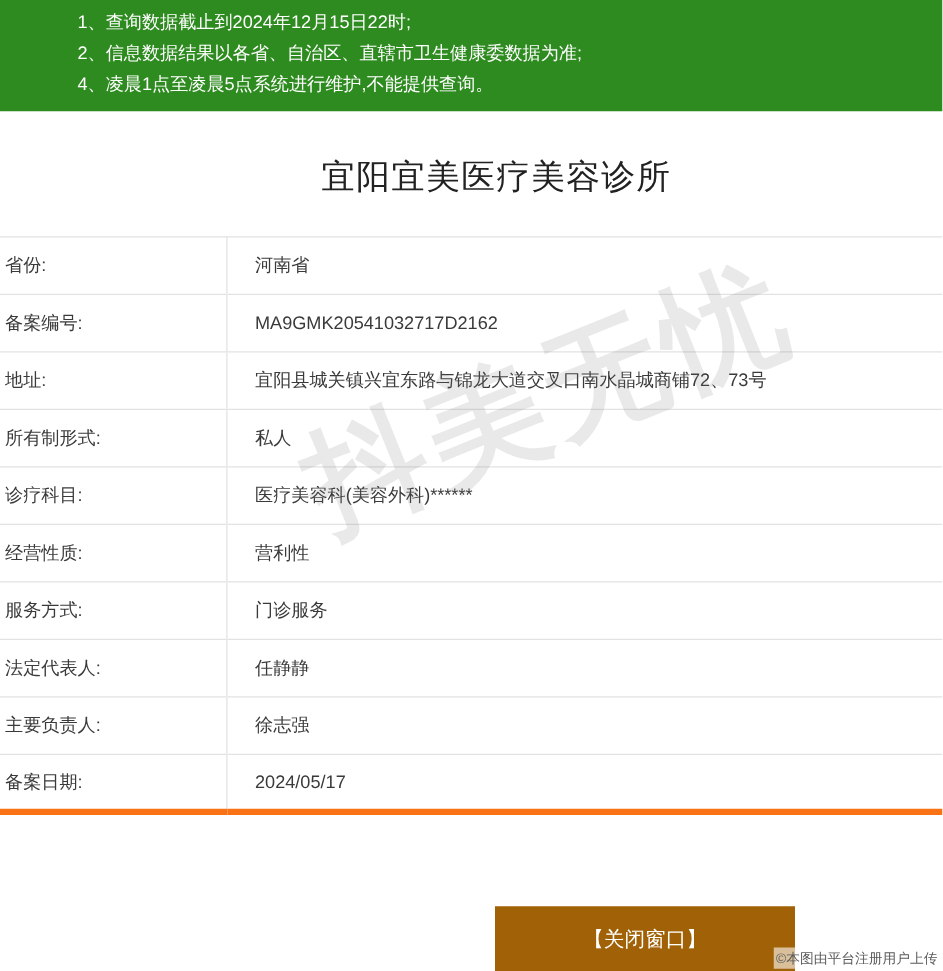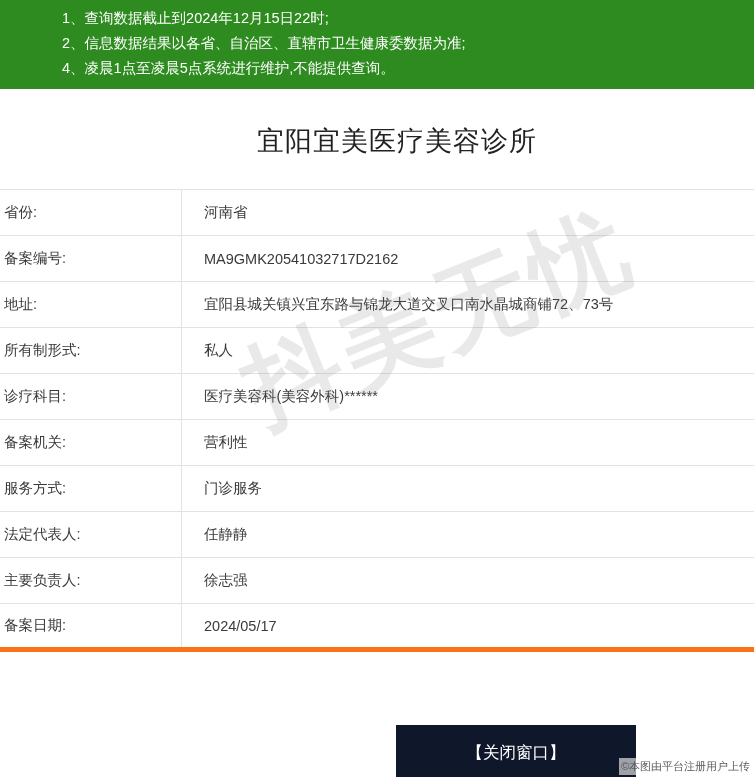"备案机关:" td.label { text: 备案机关 -> 经营性质 }
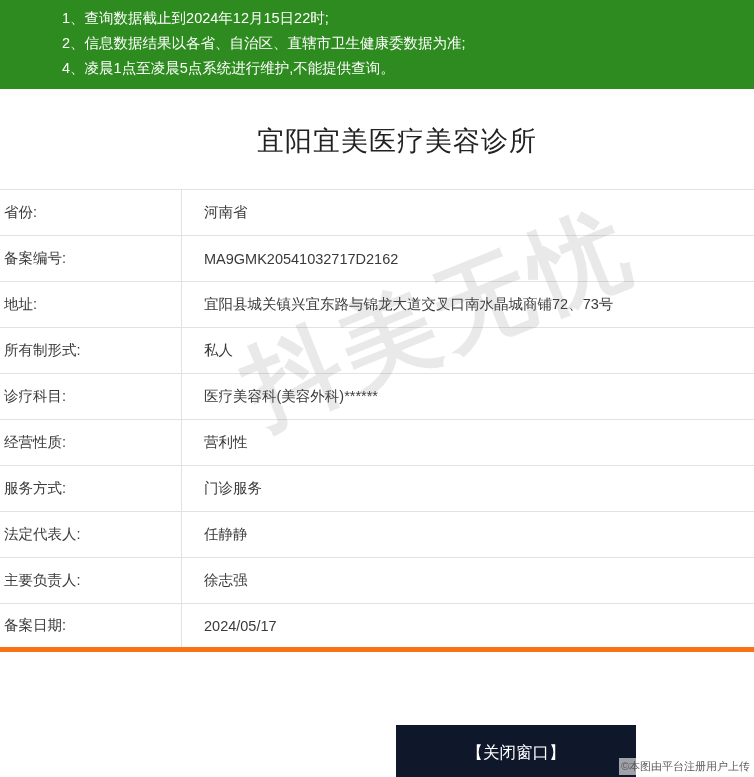"【关闭窗口】" .close-btn { background: #0f172a -> #a16207 }
